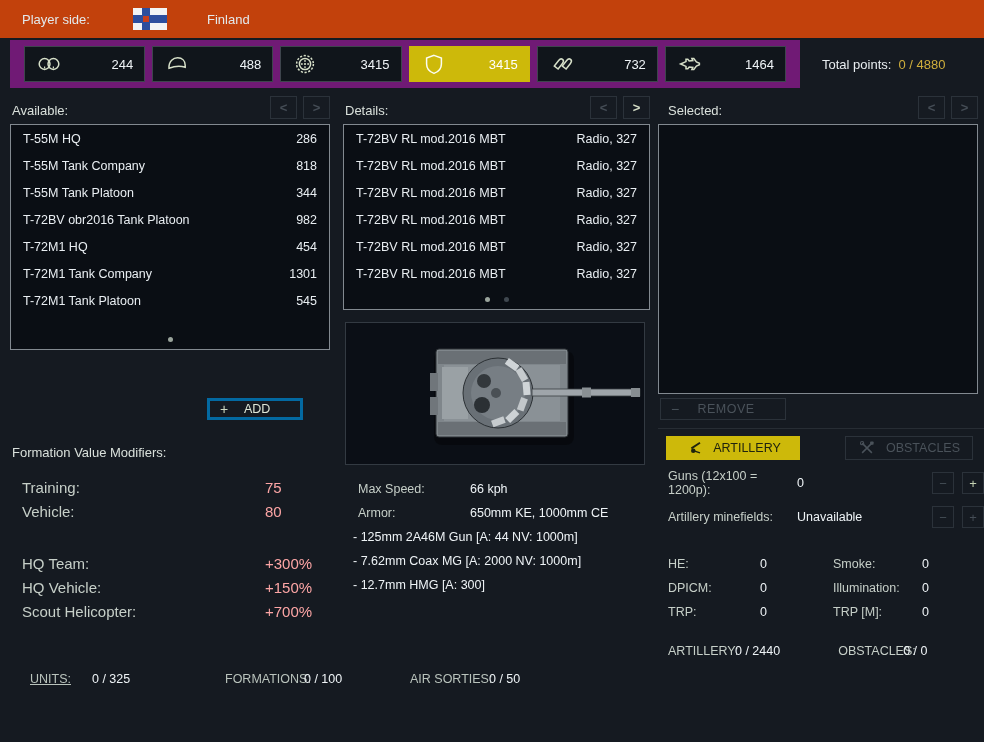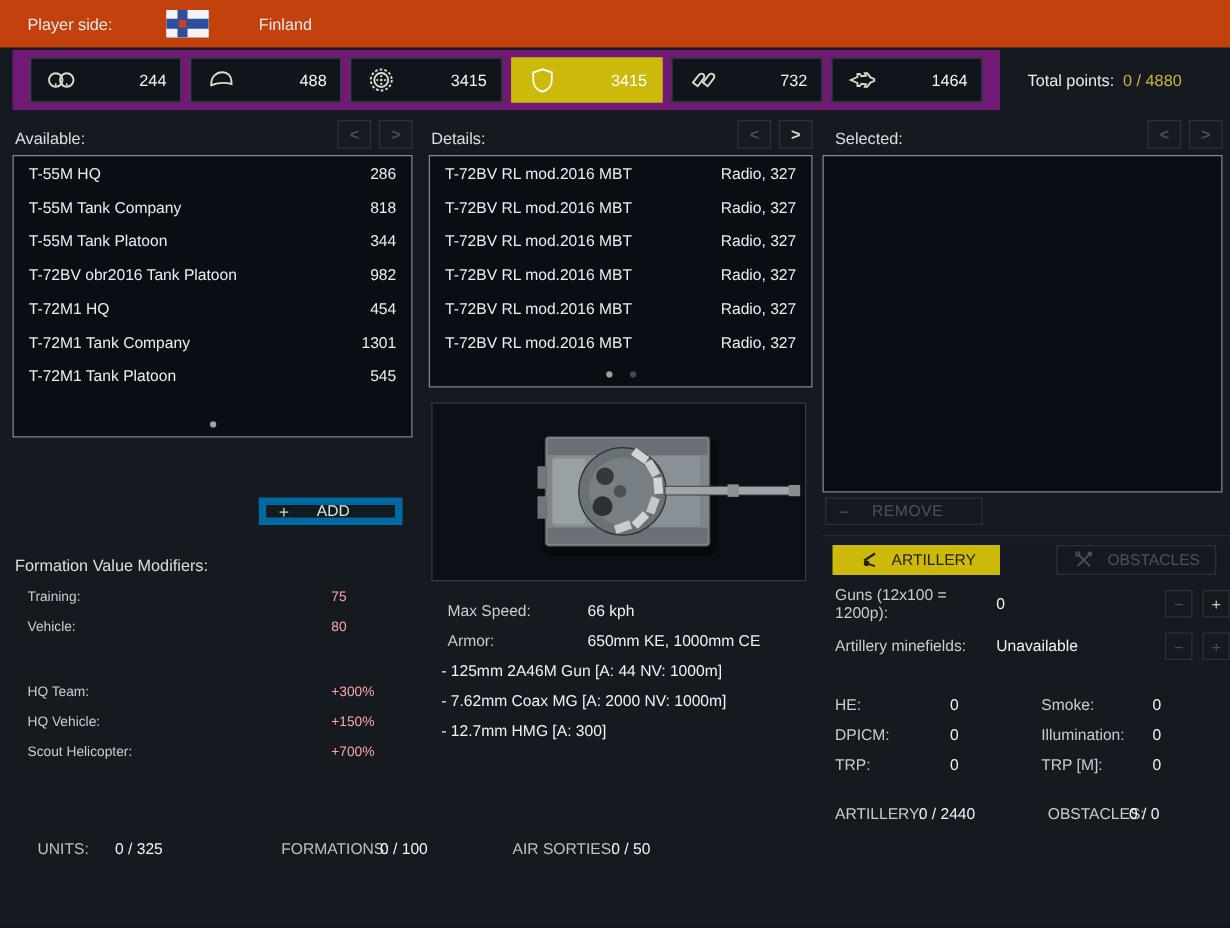"ADD" .add-btn { border: 6px solid #0369a1 -> 3px solid #0369a1; width: 115px -> 96px }
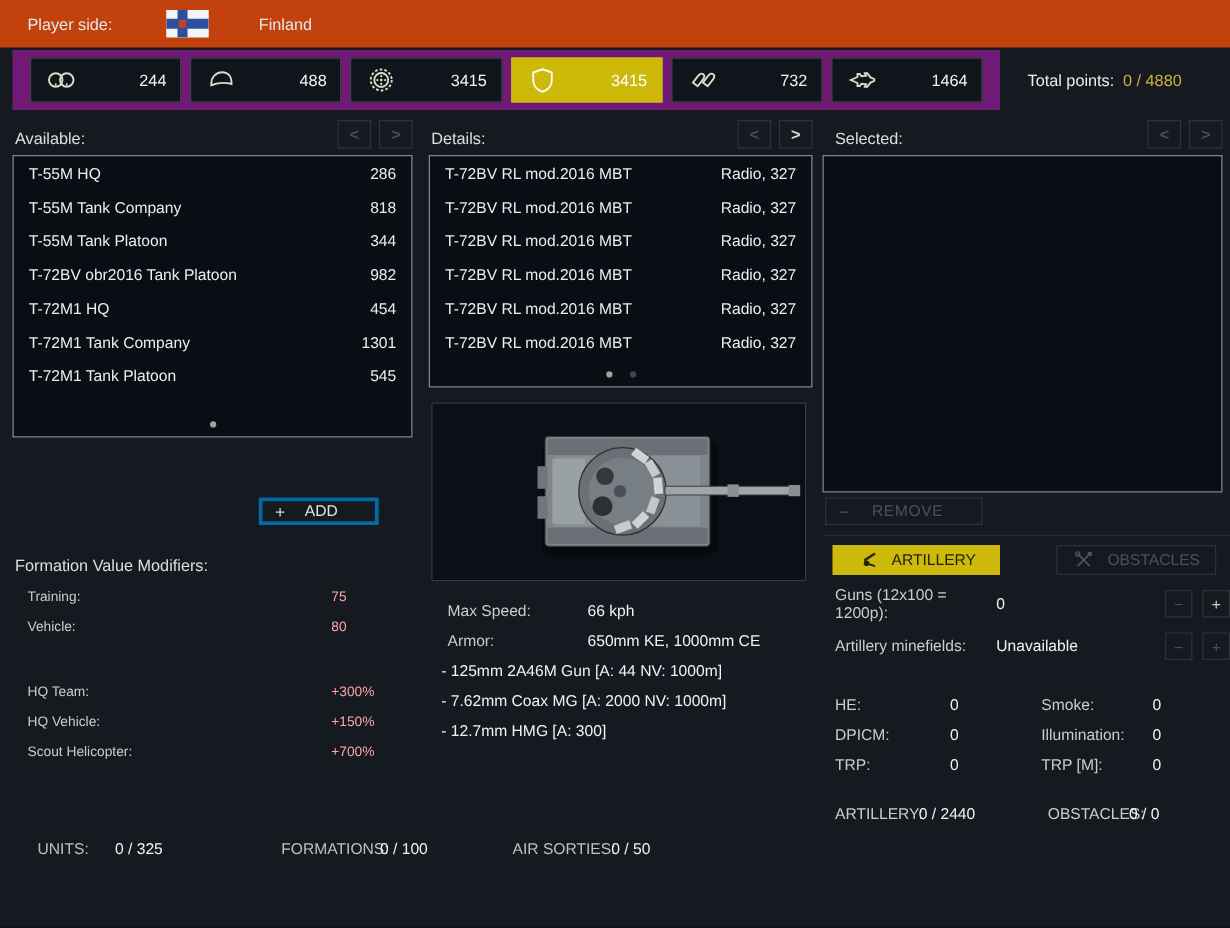"Training:" .mod-row { align-items: flex-start -> flex-end; font-size: 11px -> 15px }
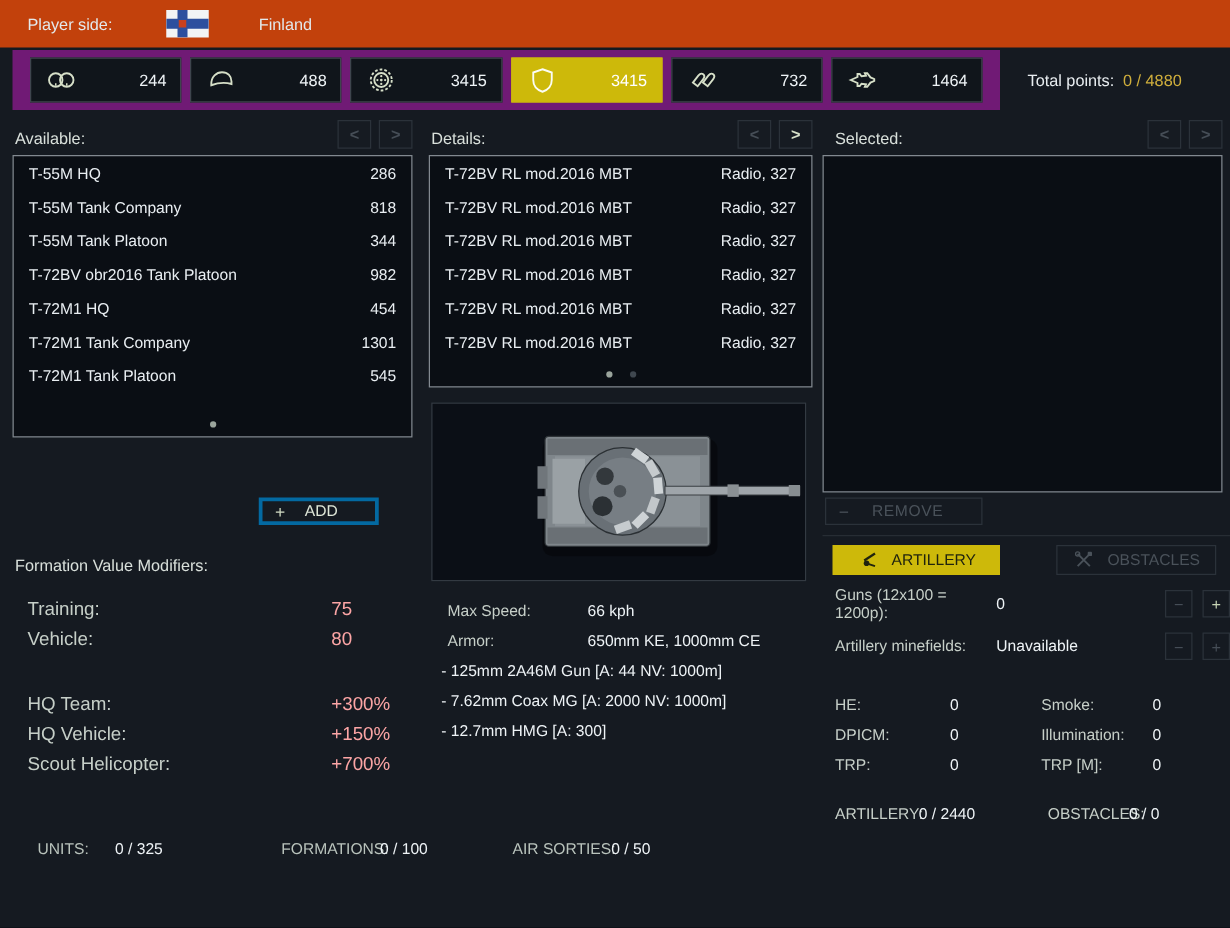"UNITS:" .f-units-l { text-decoration: none -> underline }
